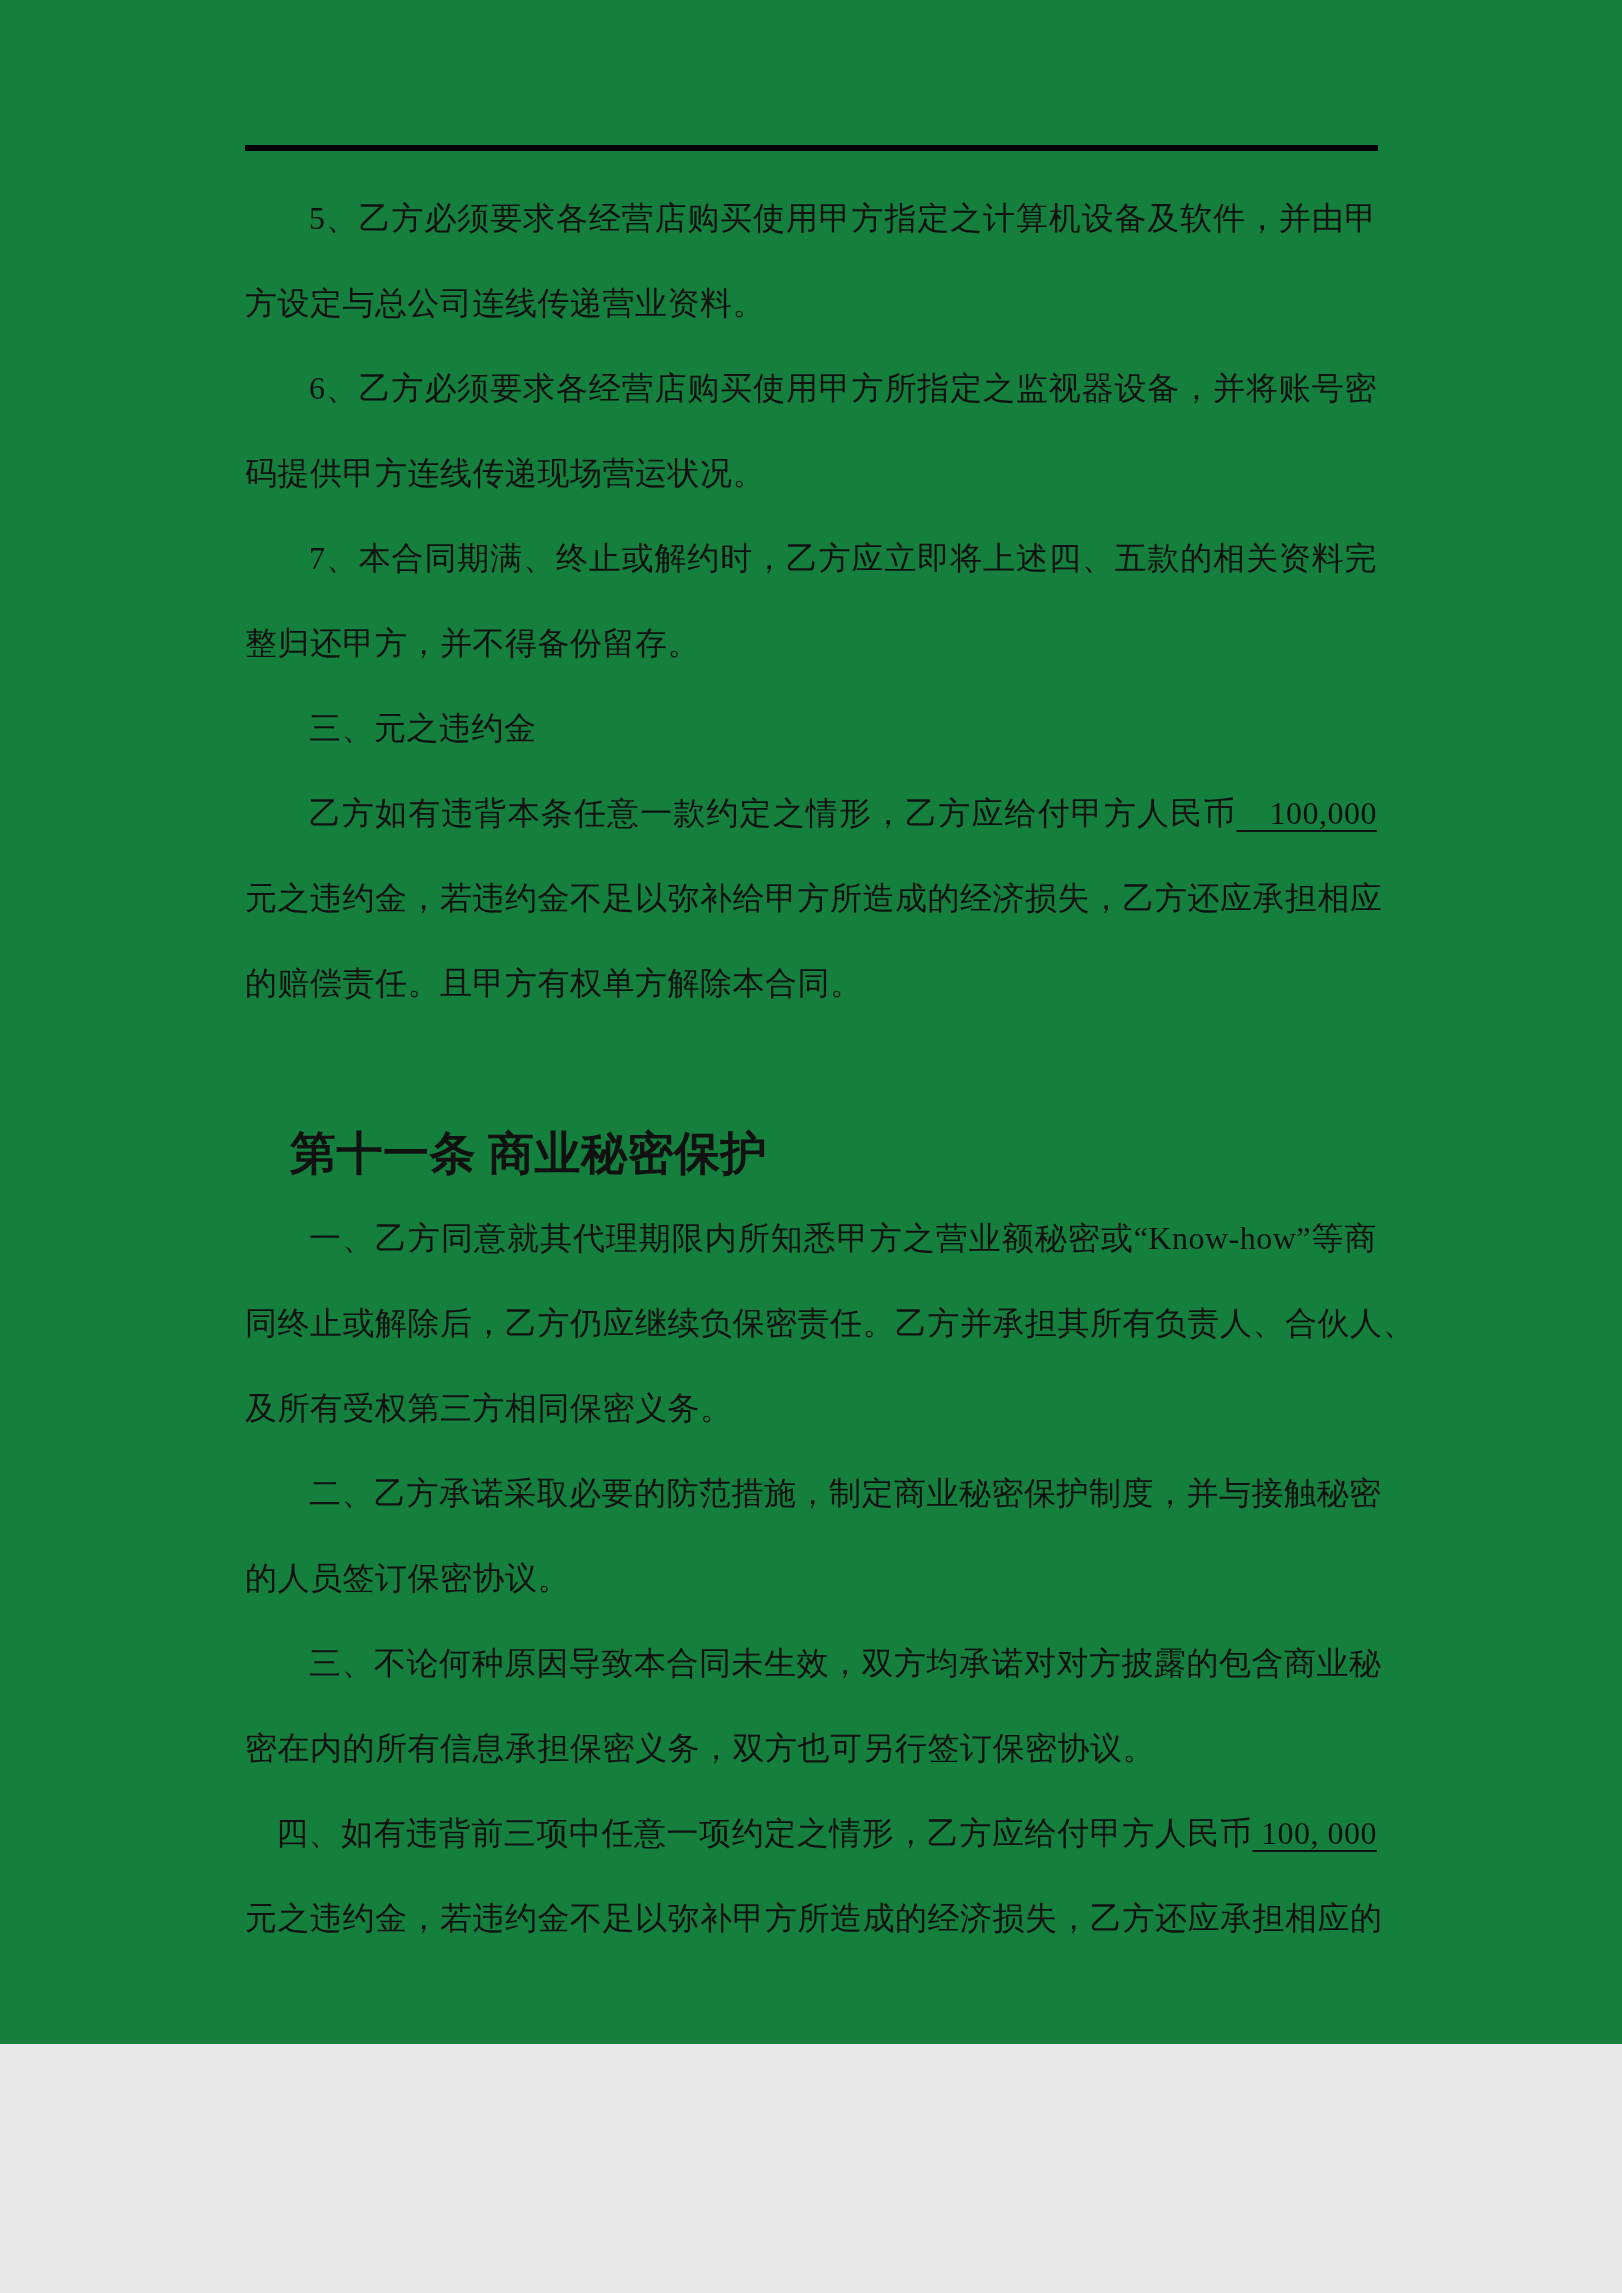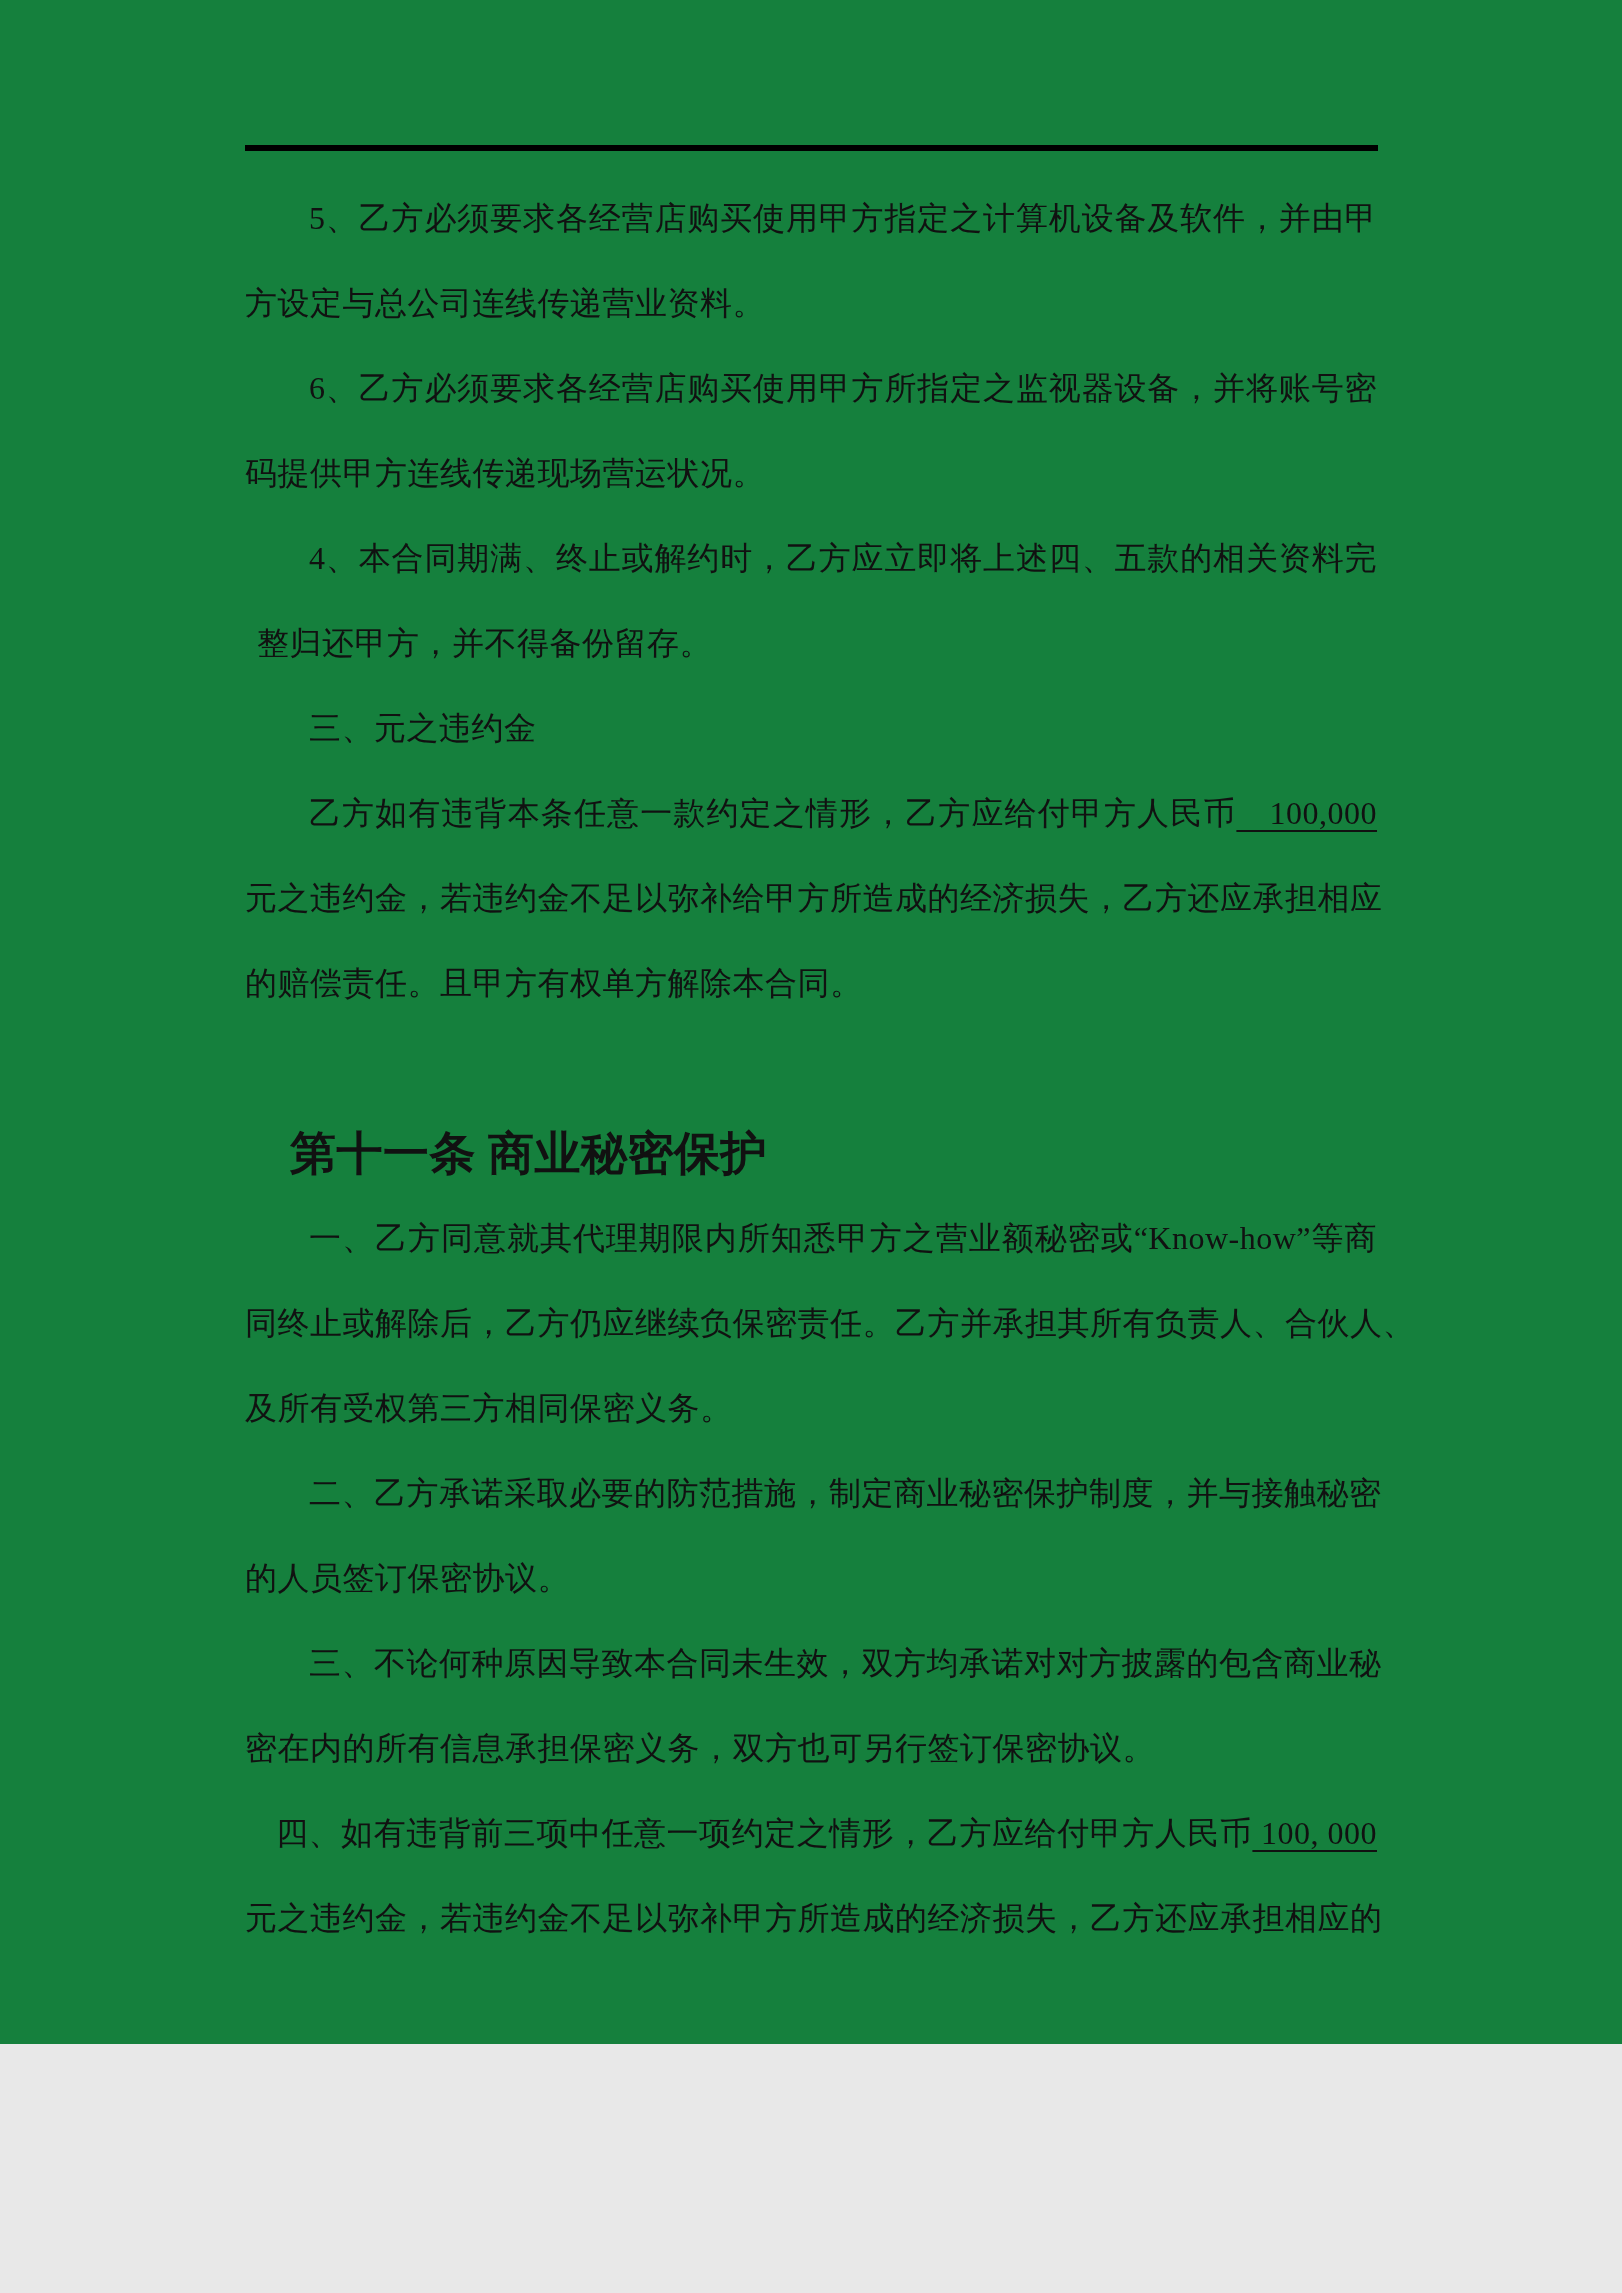"4、本合同期满、终止或解约时，乙方应立即将上述四、五款的相关资料完" span { text: 4 -> 7 }
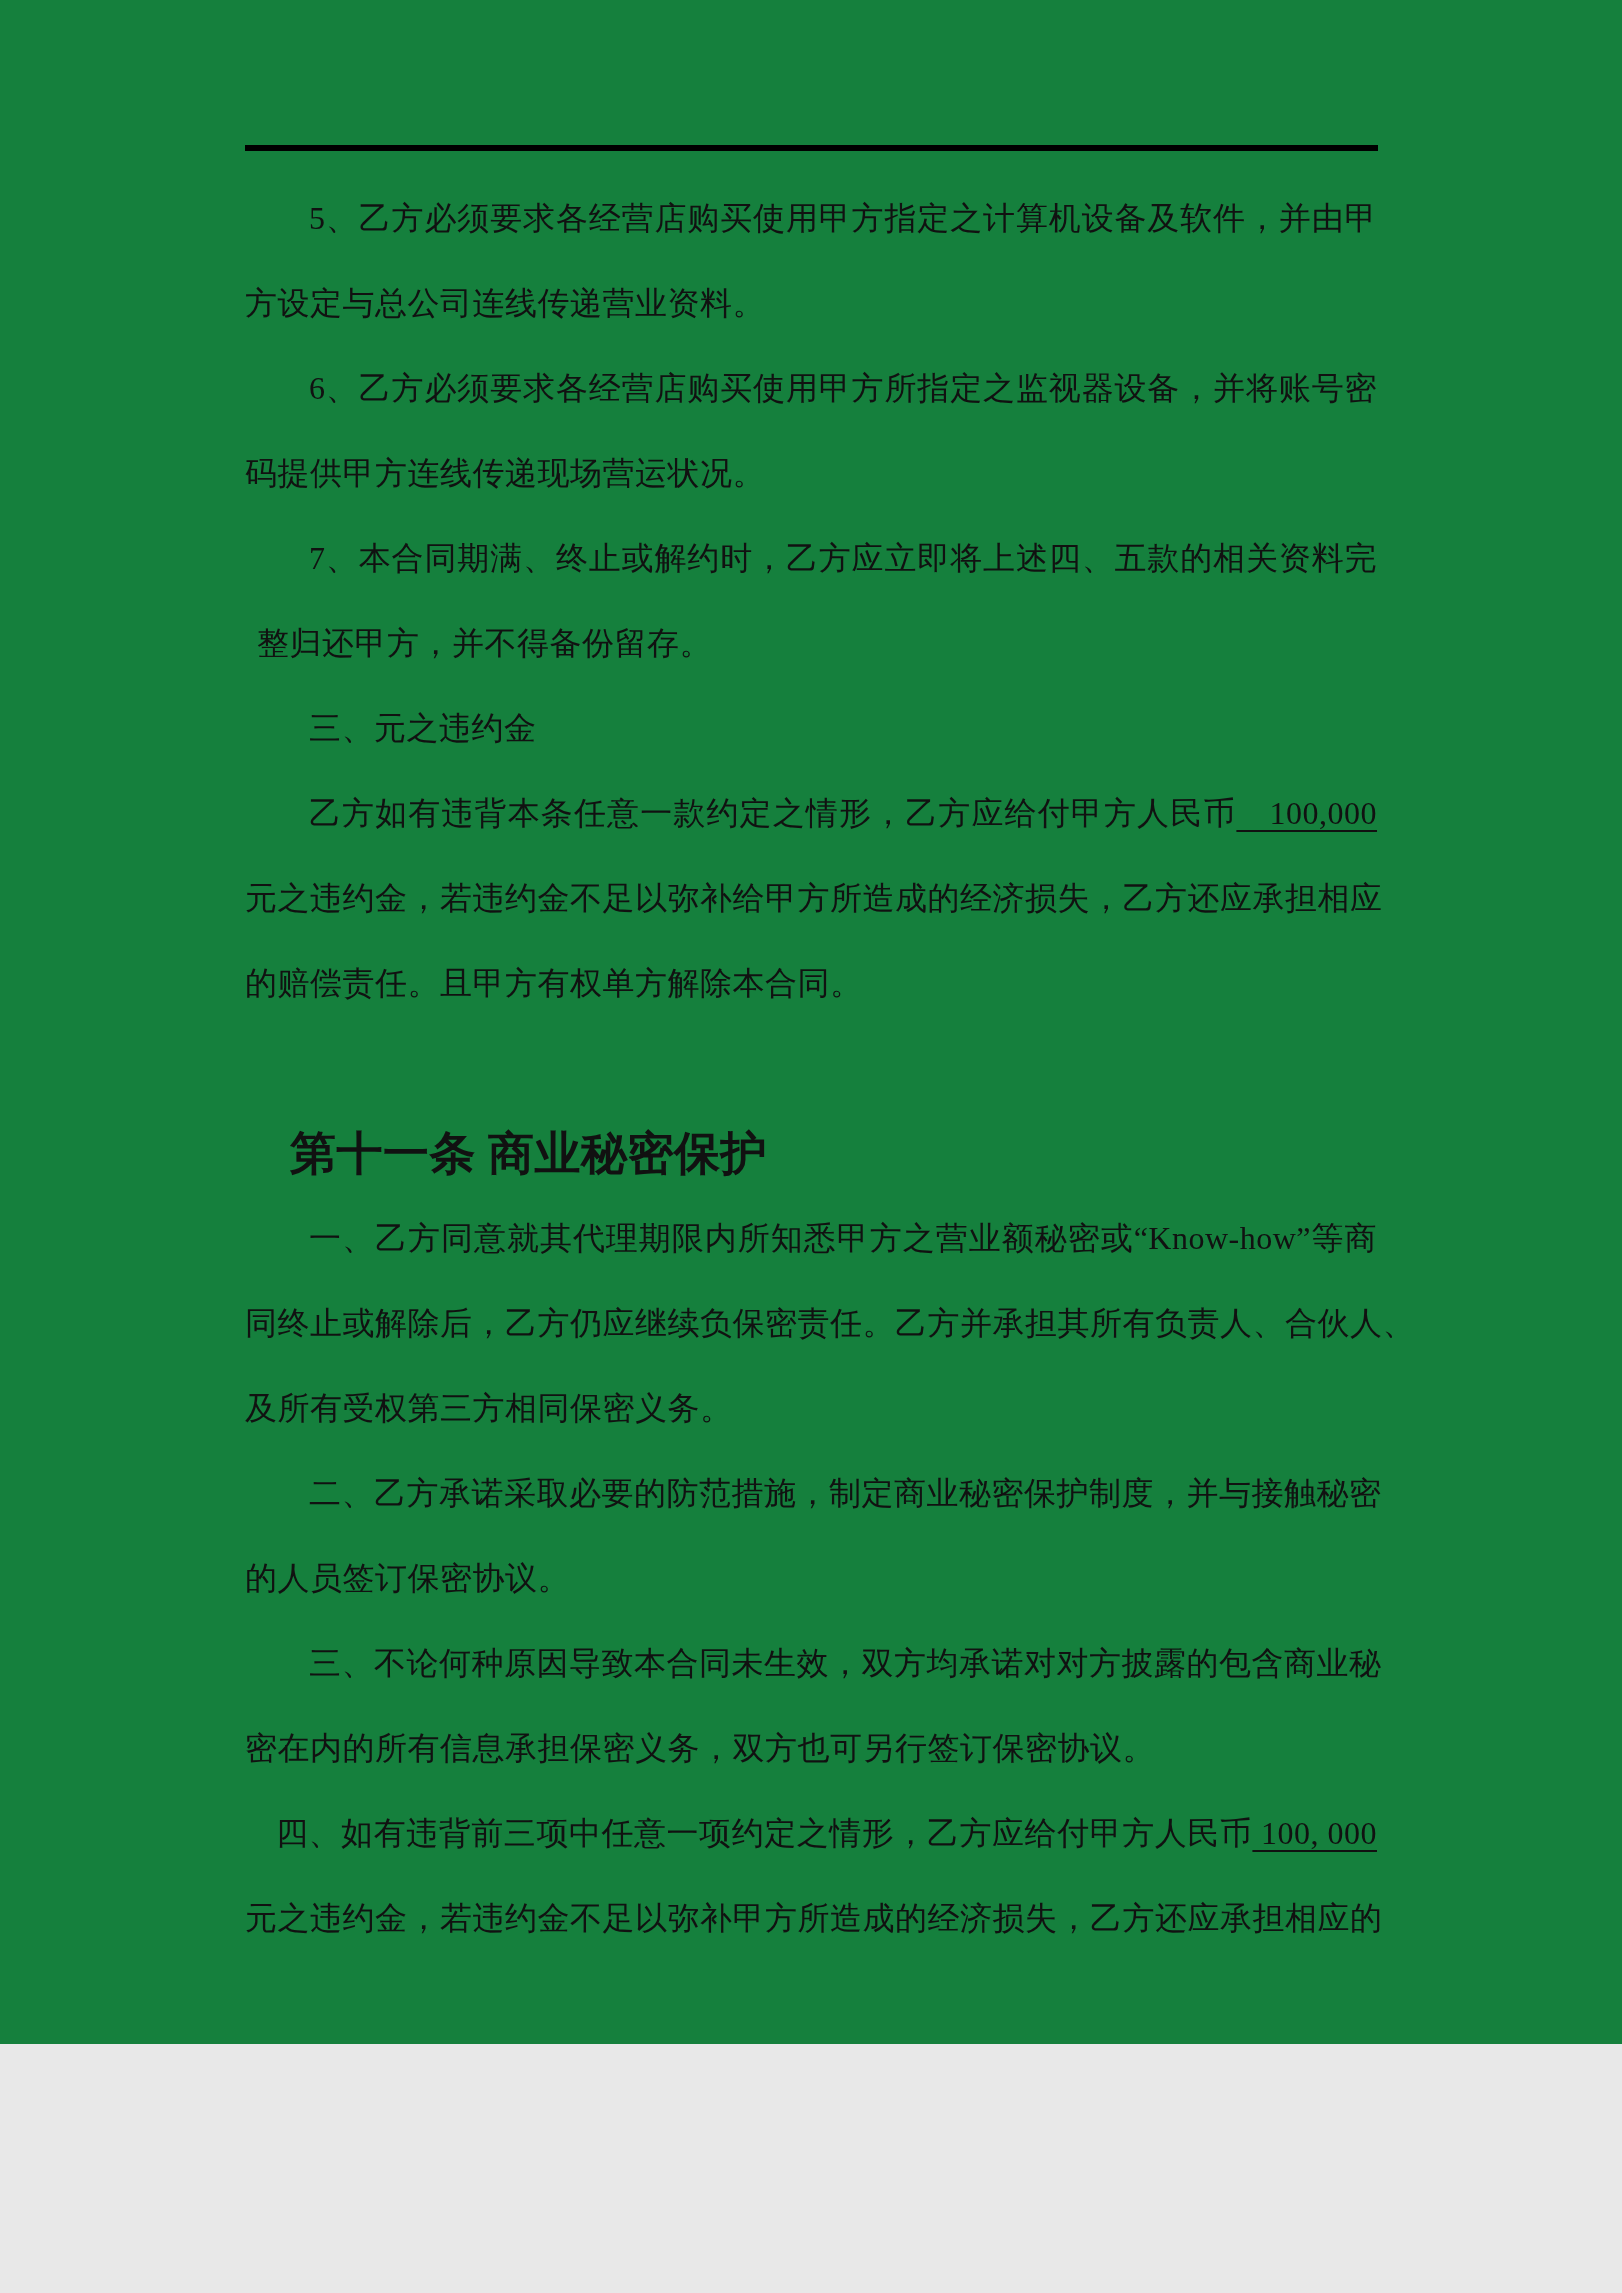"整归还甲方，并不得备份留存。" div.line { margin-left: 12px -> none }
